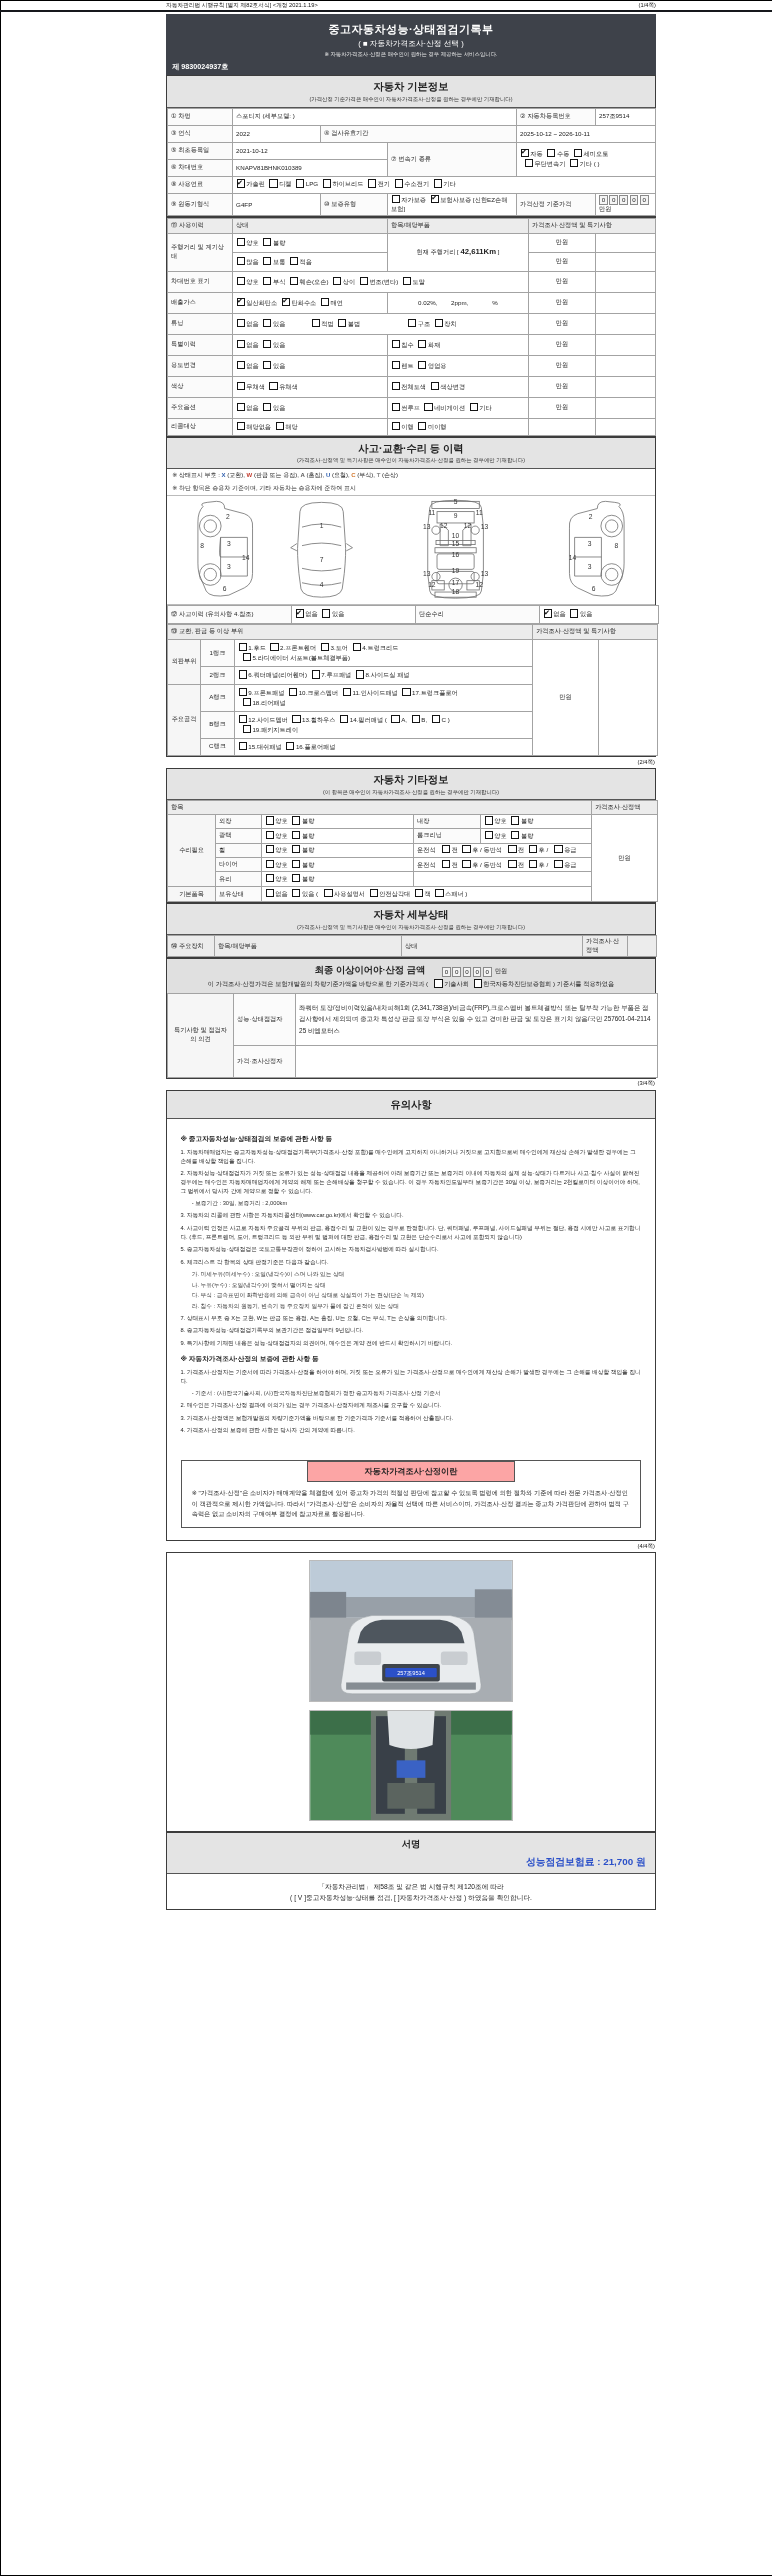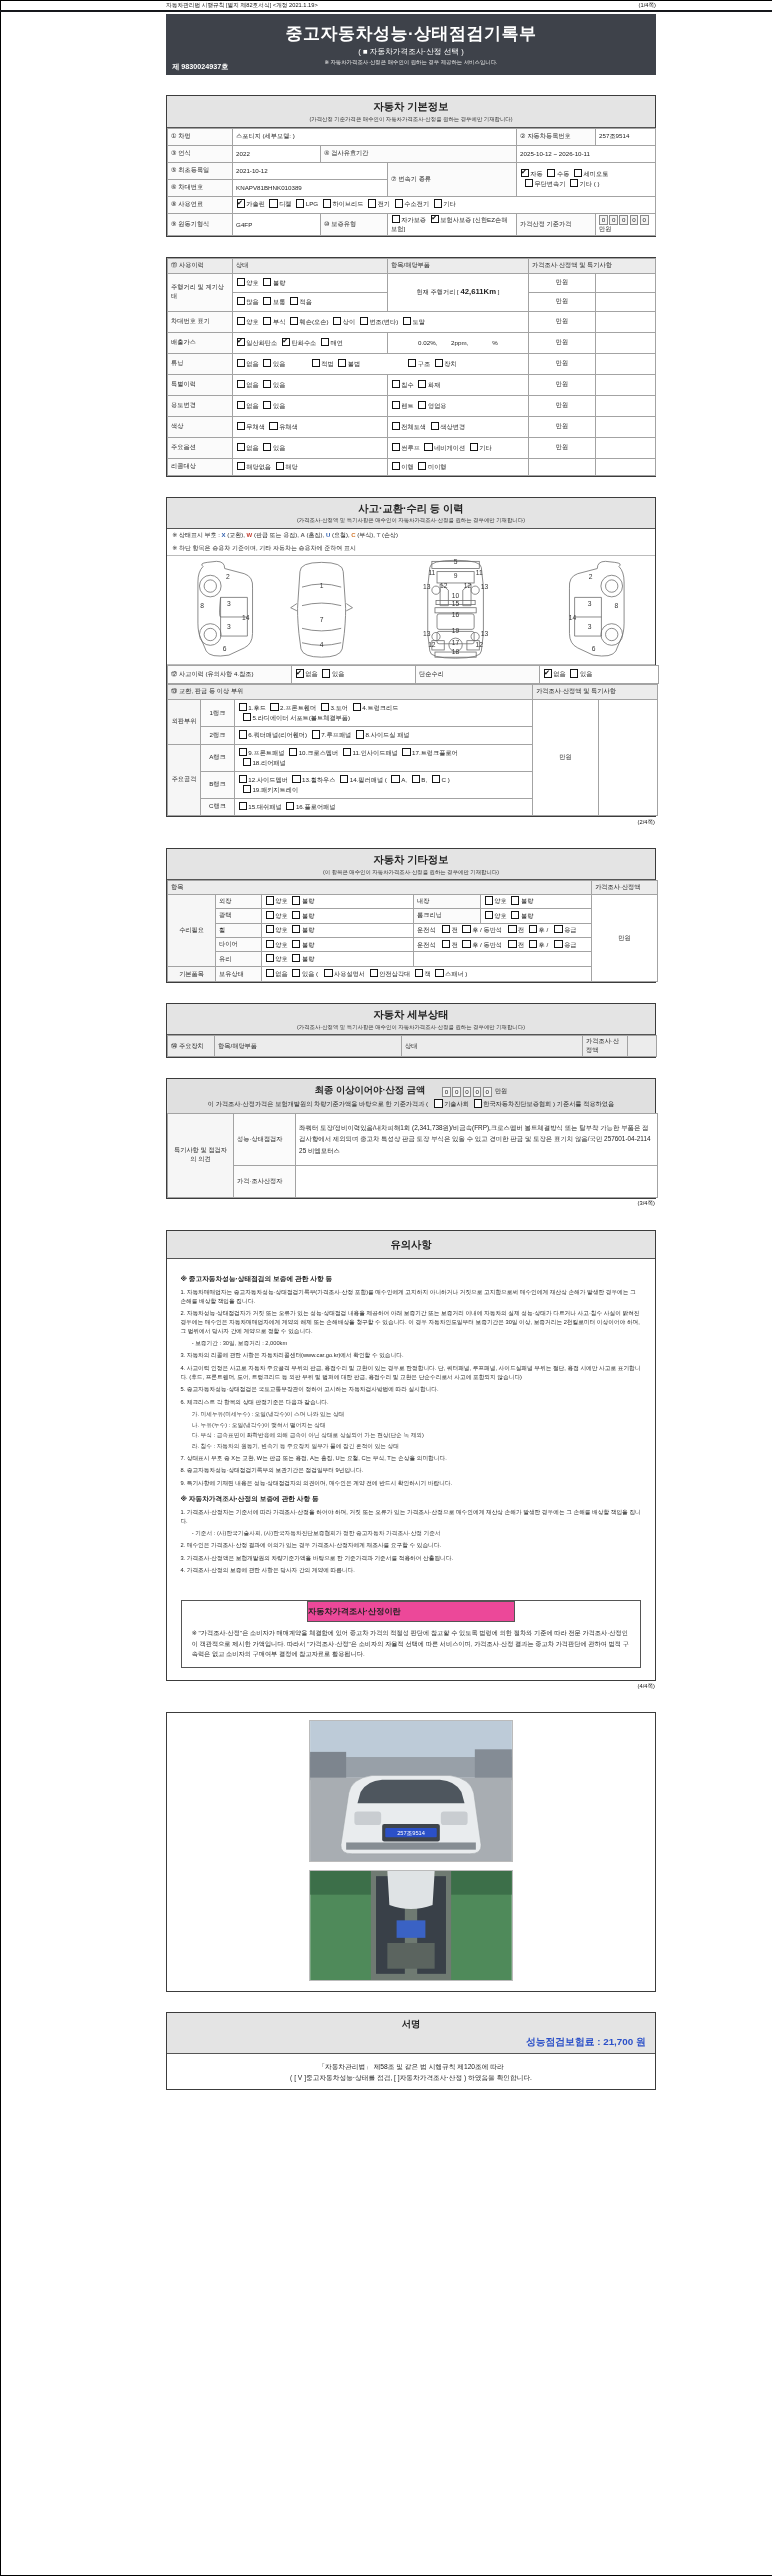"중고자동차성능·상태점검기록부" .dhead .t1 { font-size: 17px -> 11px }
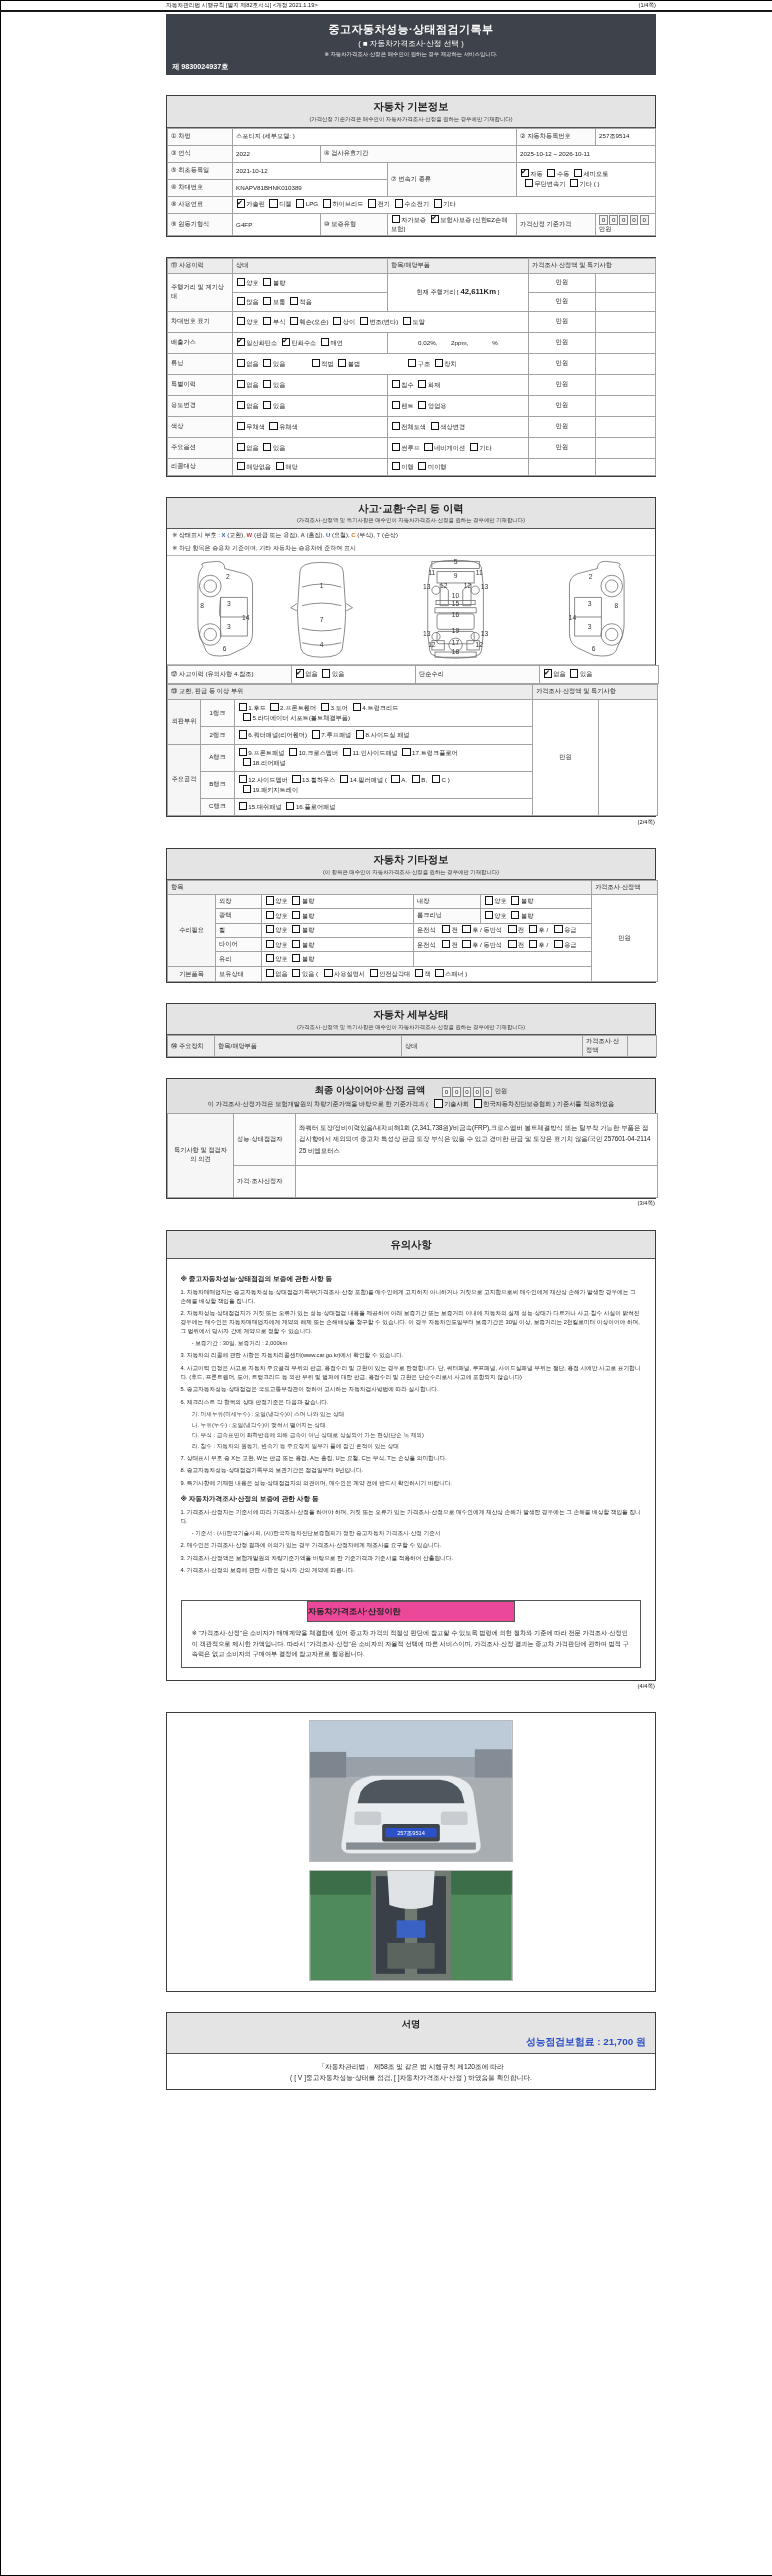"자동차 기본정보" .sect { margin-top: 20px -> none }
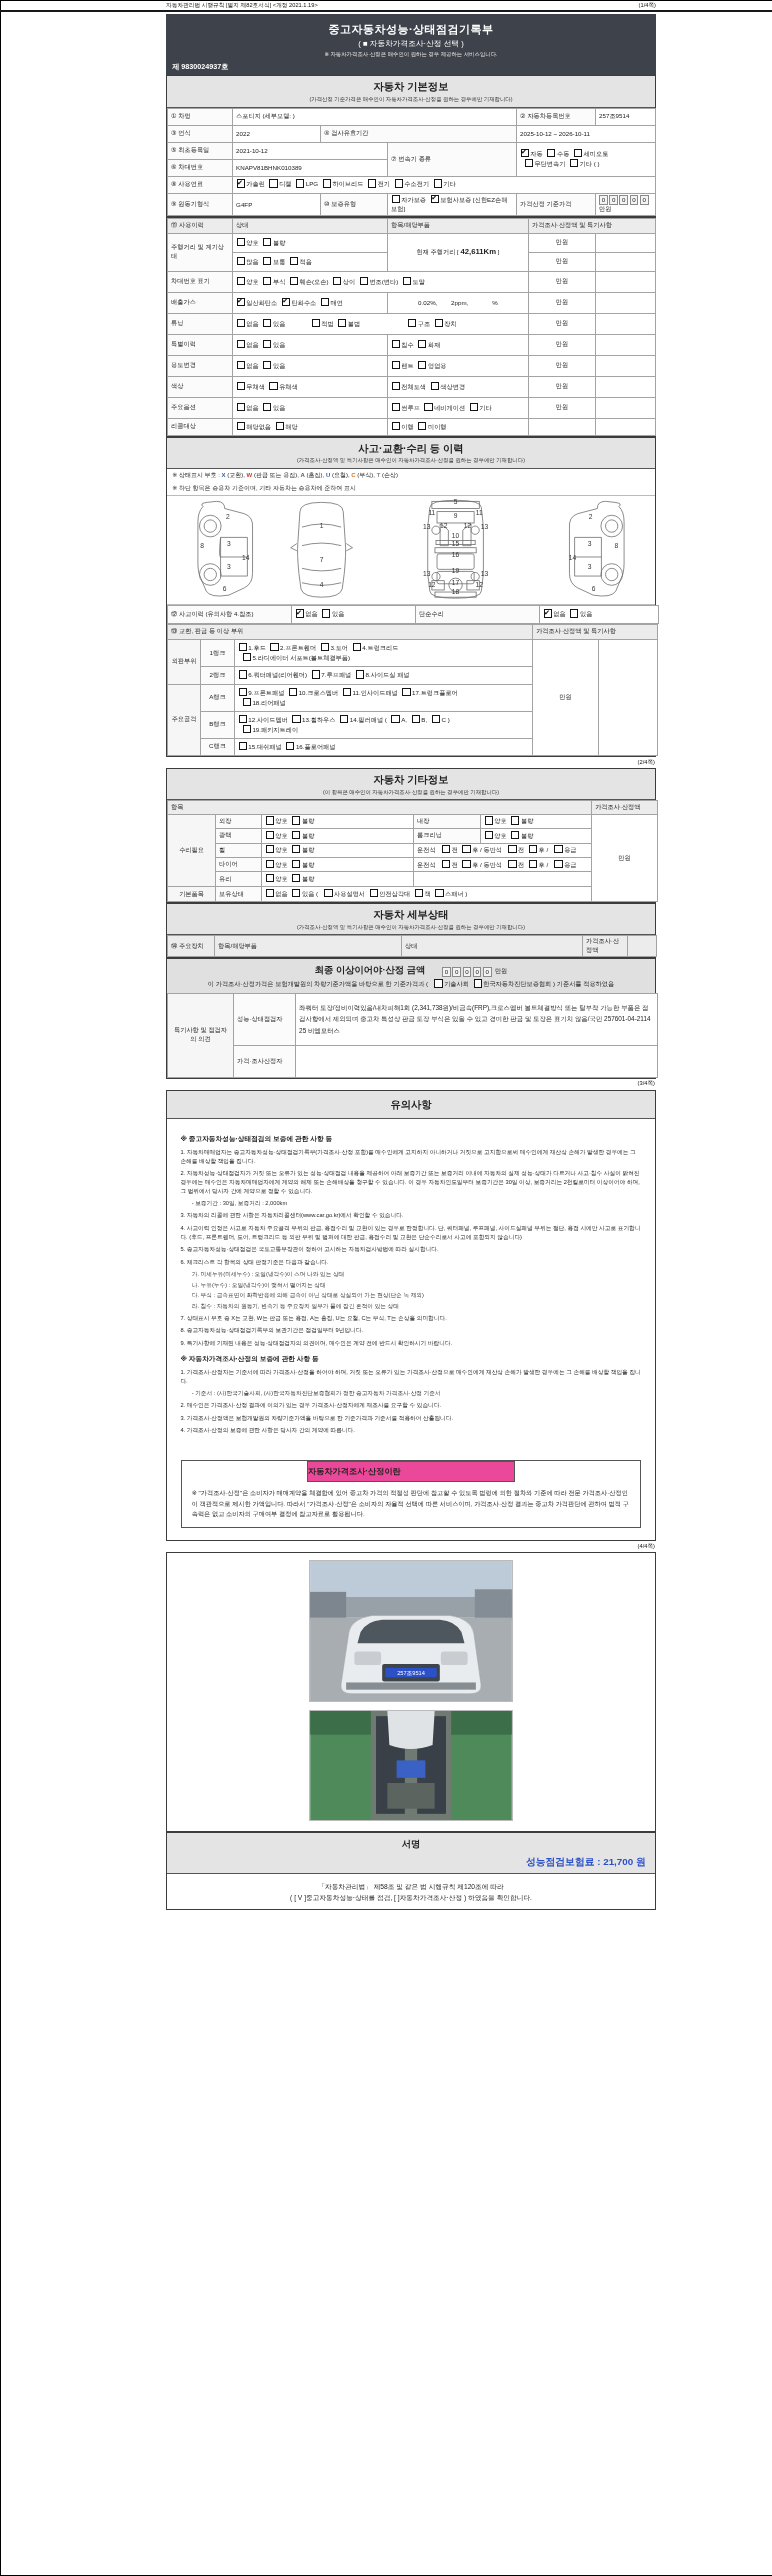"자동차가격조사·산정이란" .defbox .dtitle { background: #ec4899 -> #fca5a5; text-align: left -> center }
